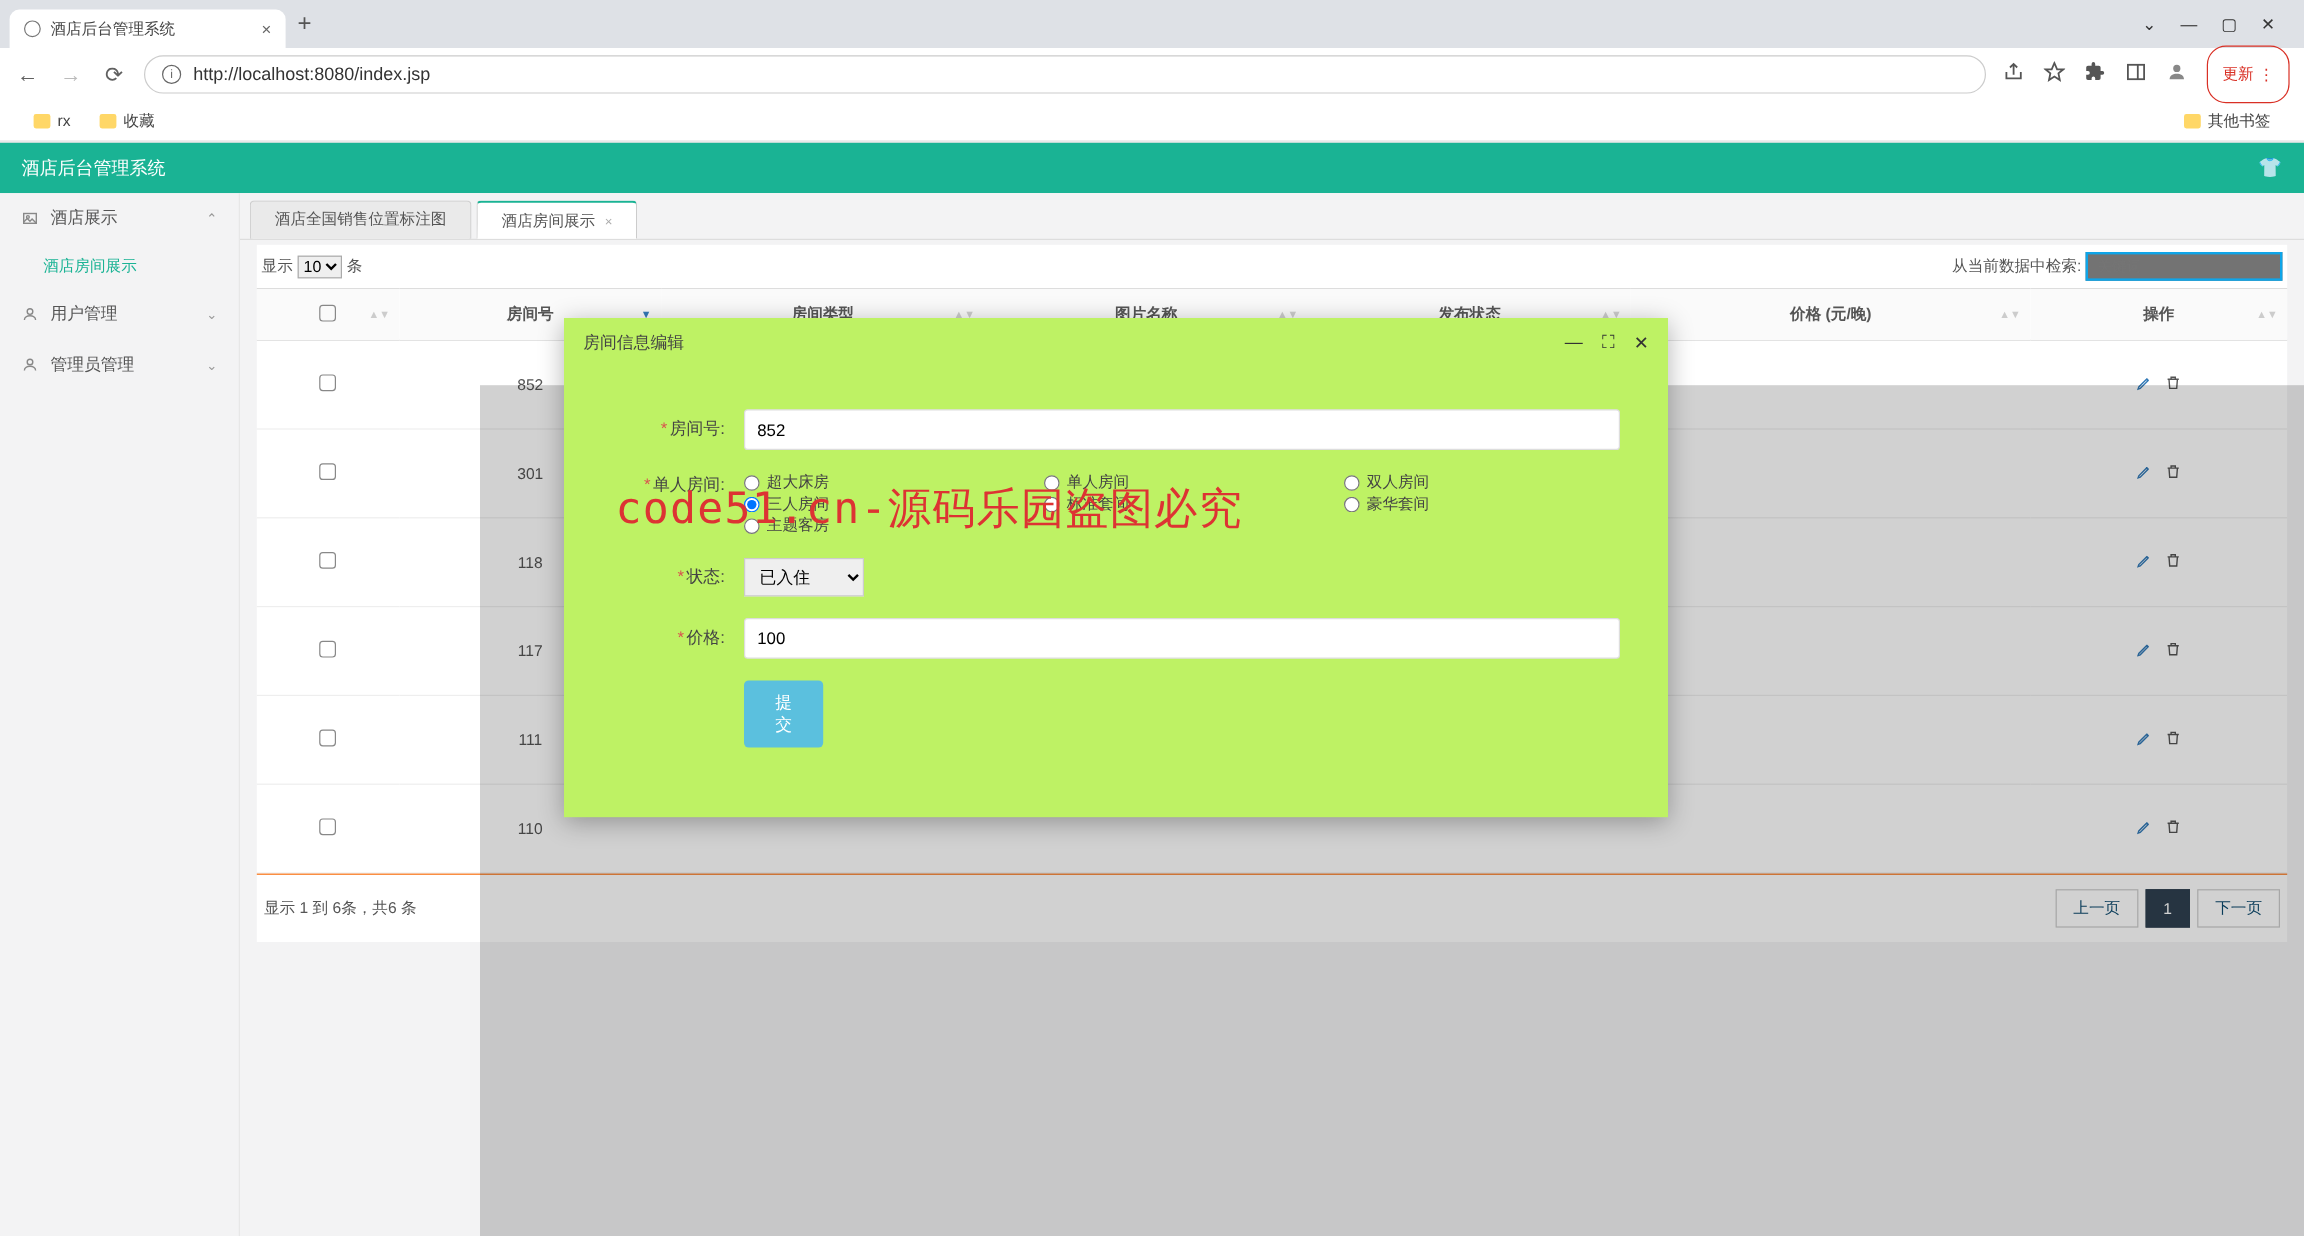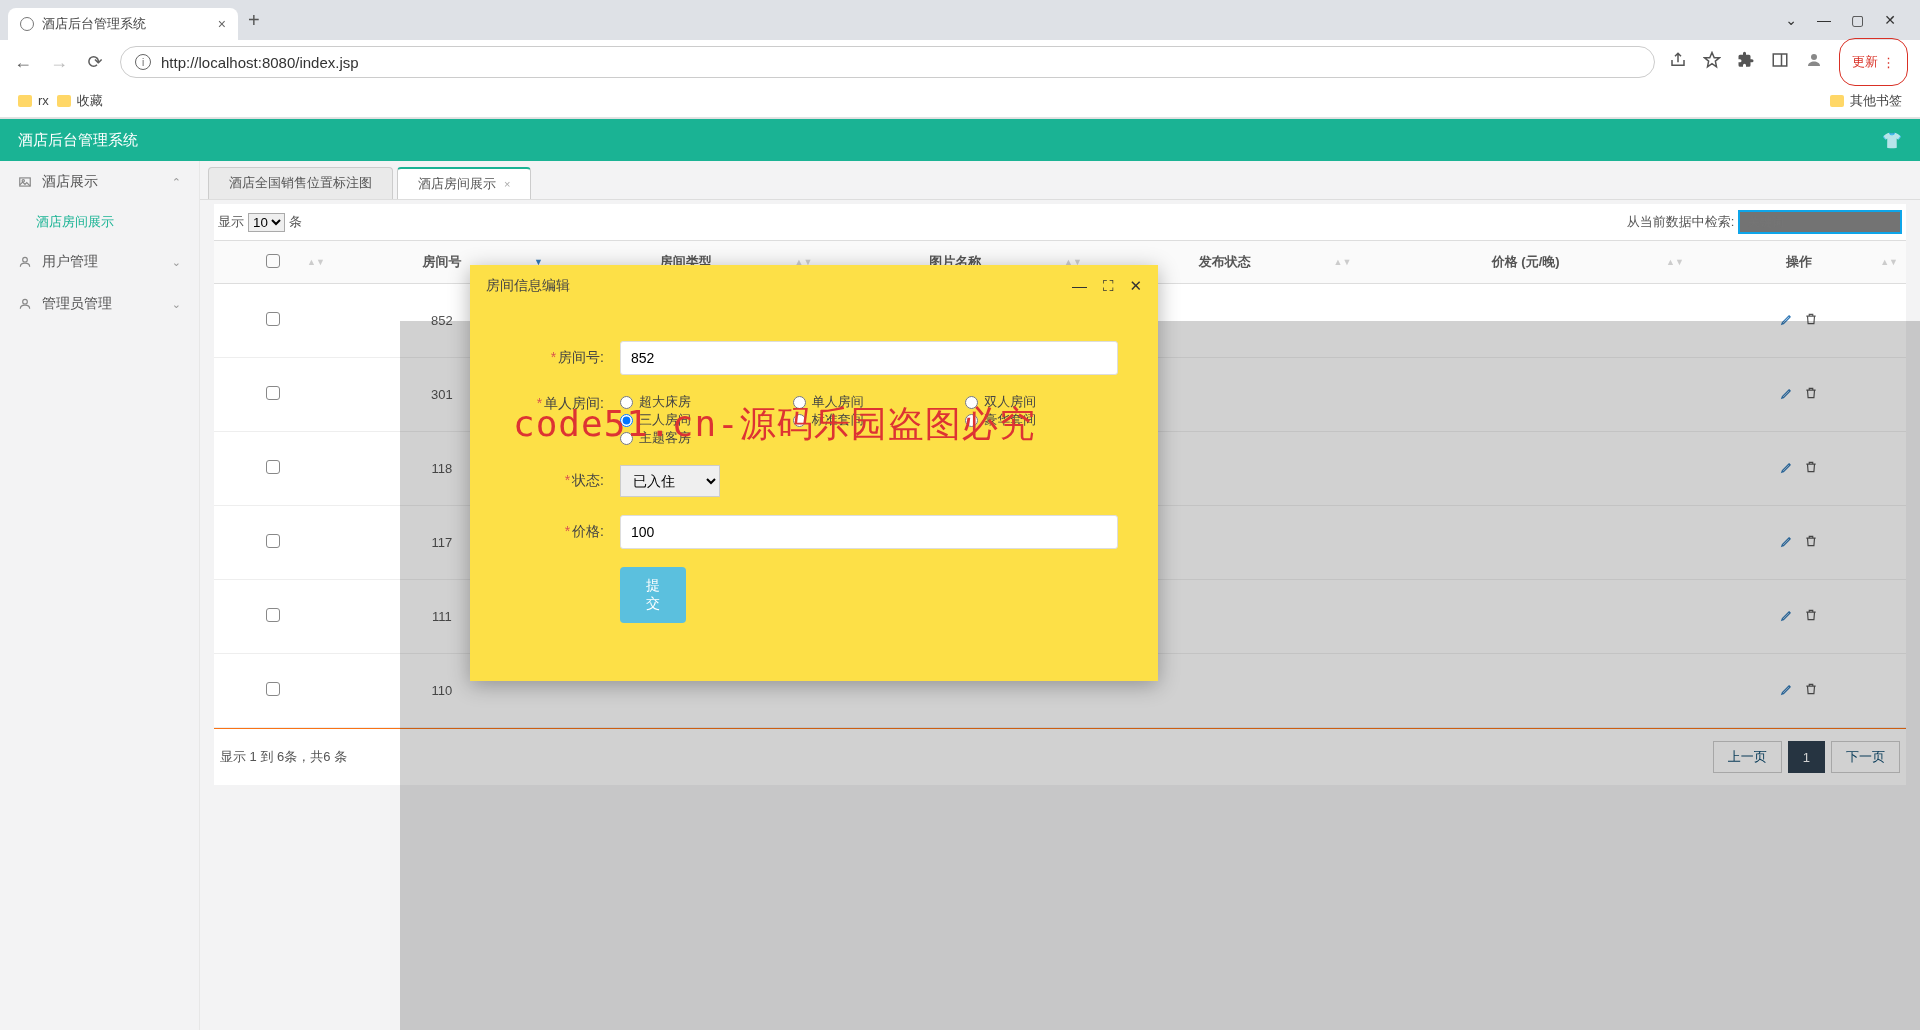"rx" .bookmarks-bar { gap: 8px -> 24px; padding: 0 18px -> 0 28px }
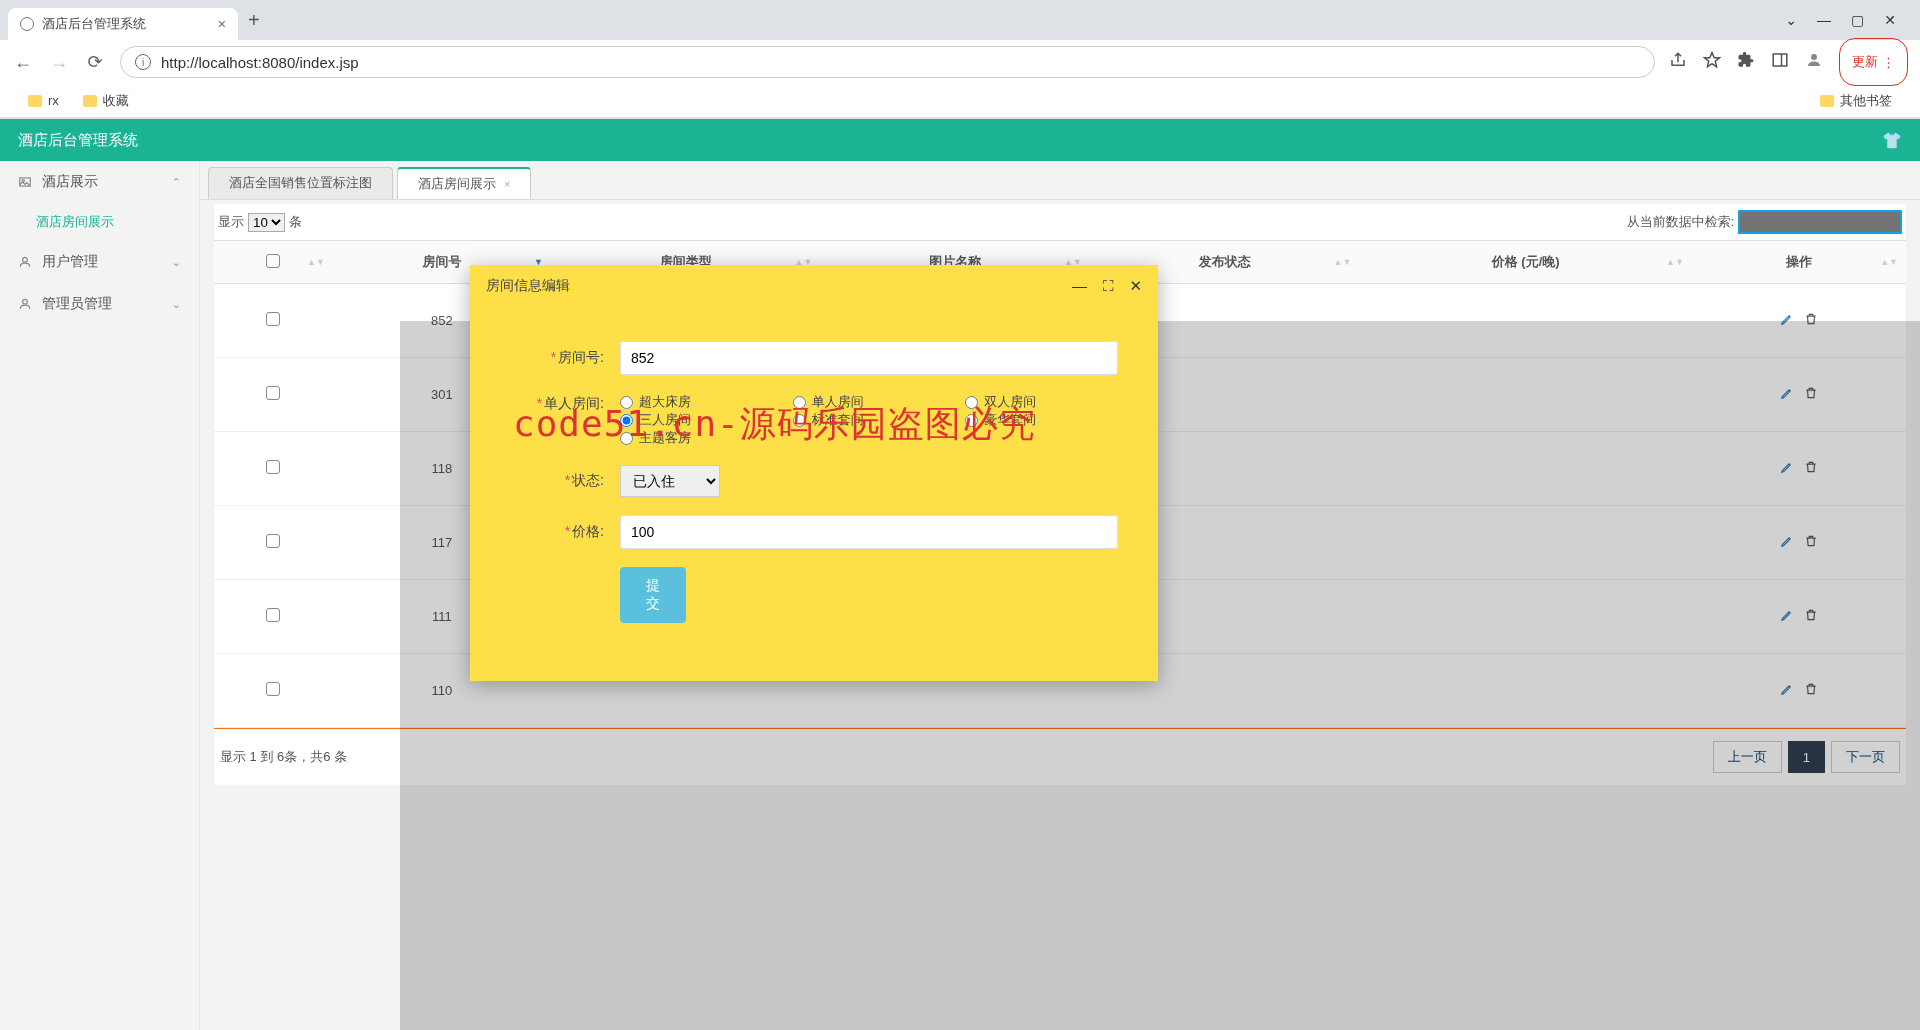"房间信息编辑" .modal { background: #fde047 -> #bef264; width: 688px -> 920px }
